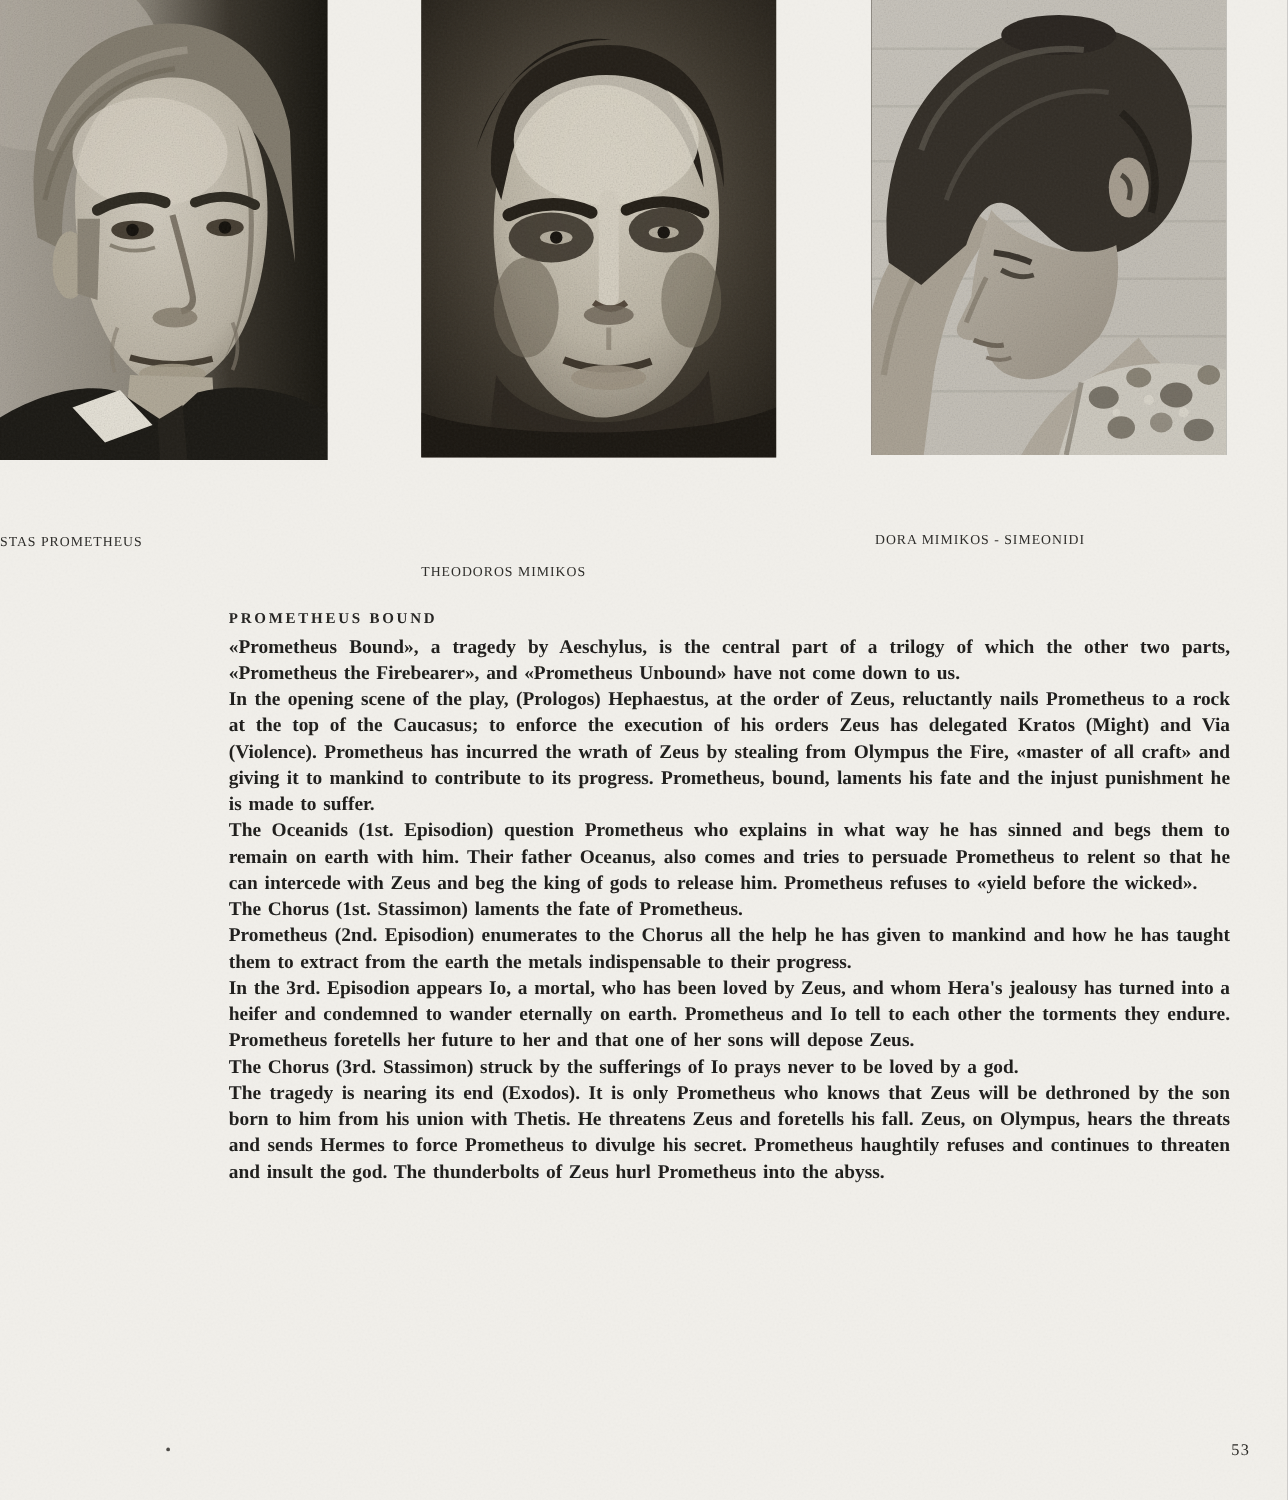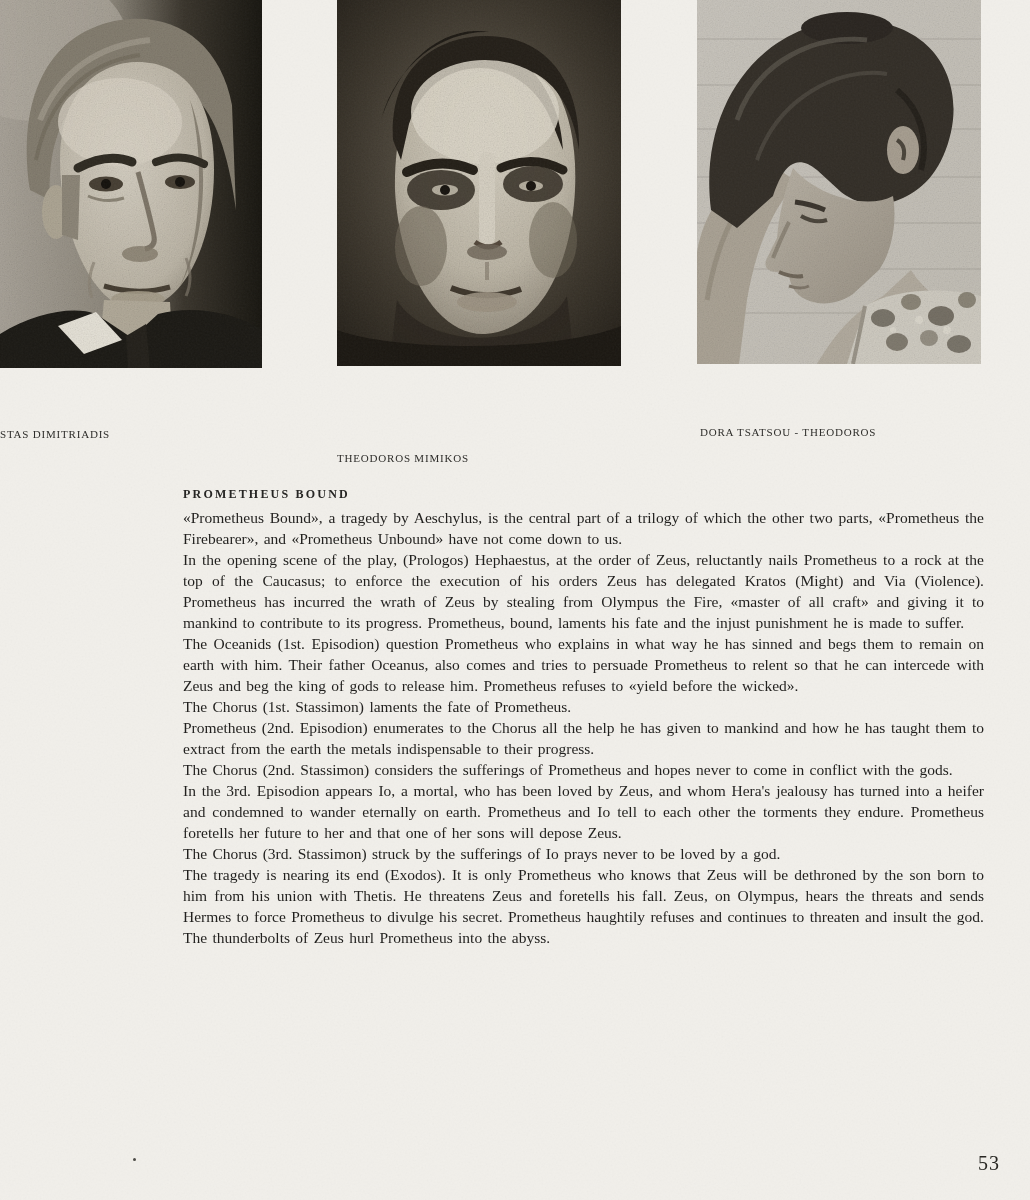"STAS DIMITRIADIS" div.caption { text: DIMITRIADIS -> PROMETHEUS }
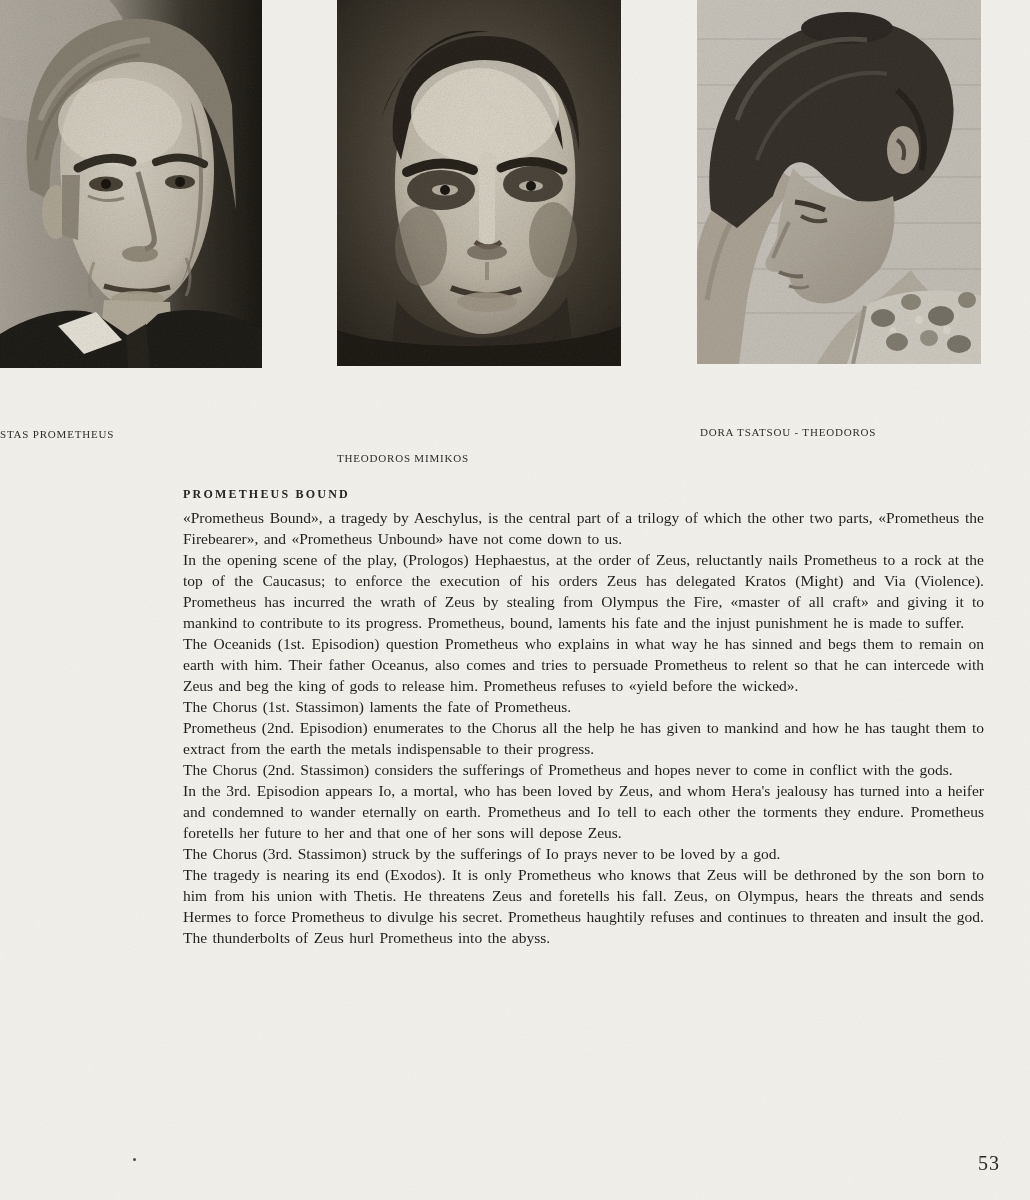"DORA TSATSOU - THEODOROS" div.caption { text: TSATSOU - THEODOROS -> MIMIKOS - SIMEONIDI }
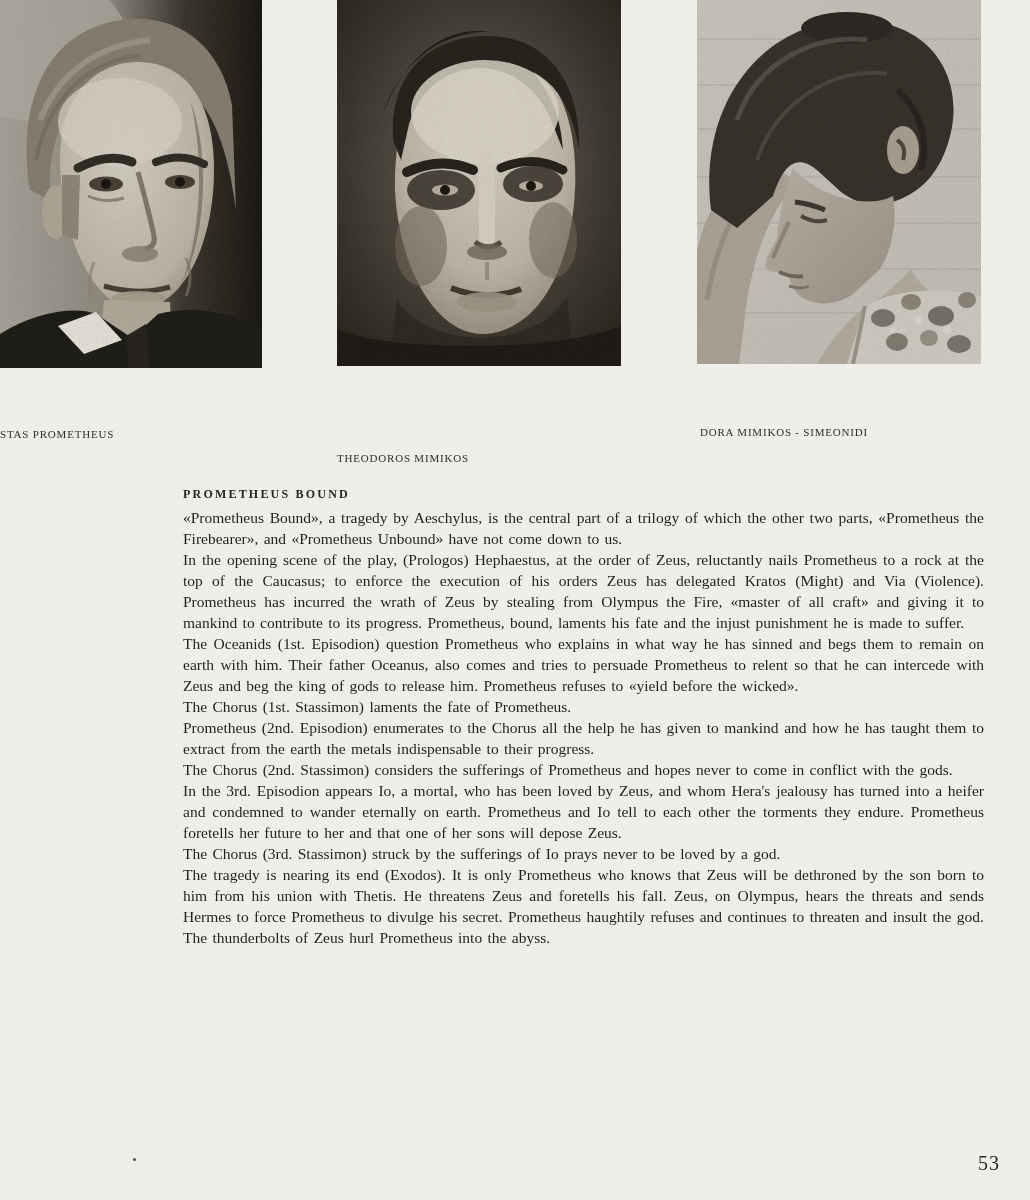"«Prometheus Bound», a tragedy by" #body-text { font-weight: none -> bold }
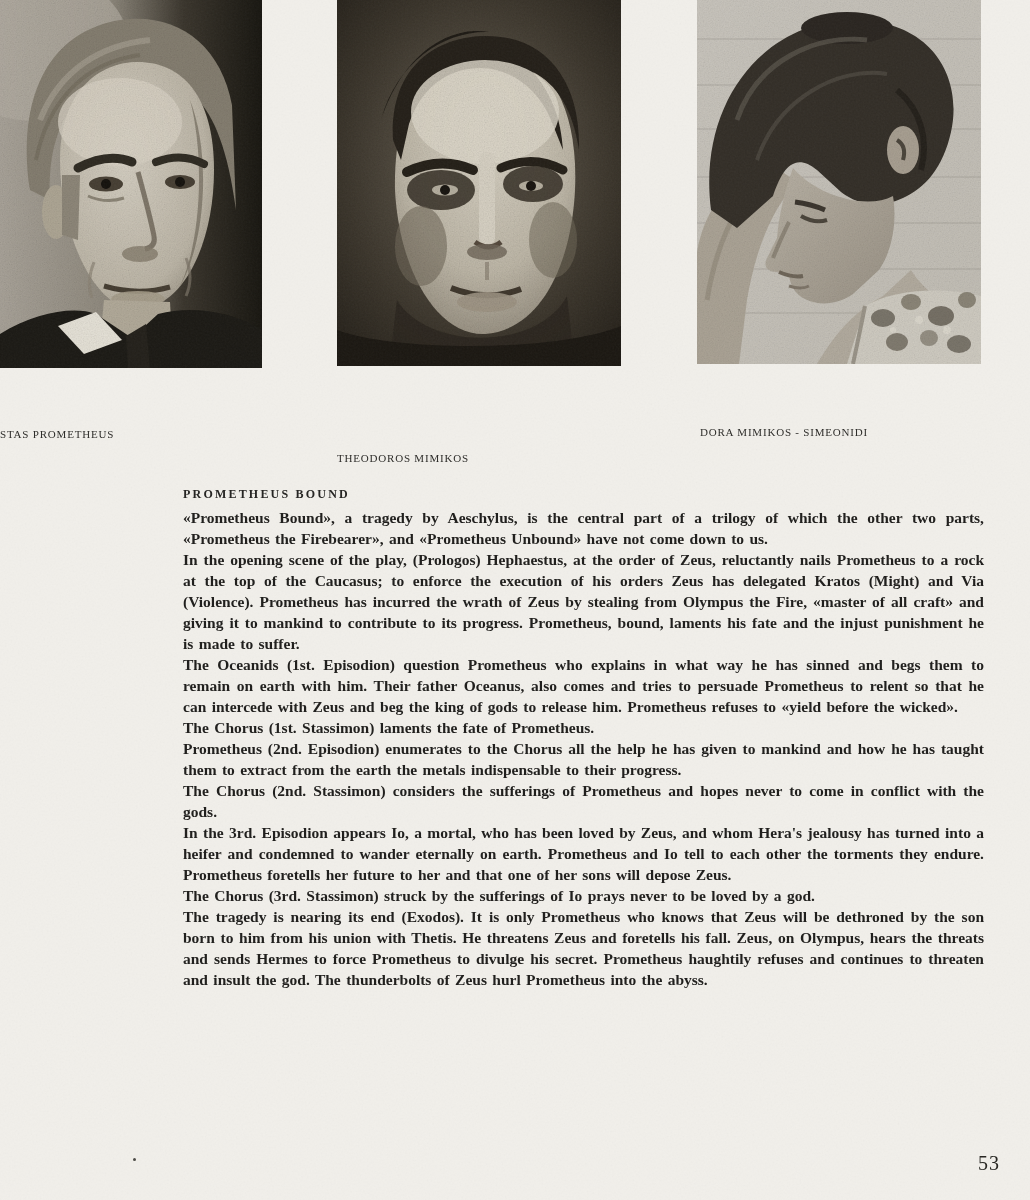"The Chorus (2nd. Stassimon) considers" p { html: <p>The Chorus (2nd. Stassimon) considers the sufferings of Prometheus and hopes never to come in conflict with the gods.</p> -> none }
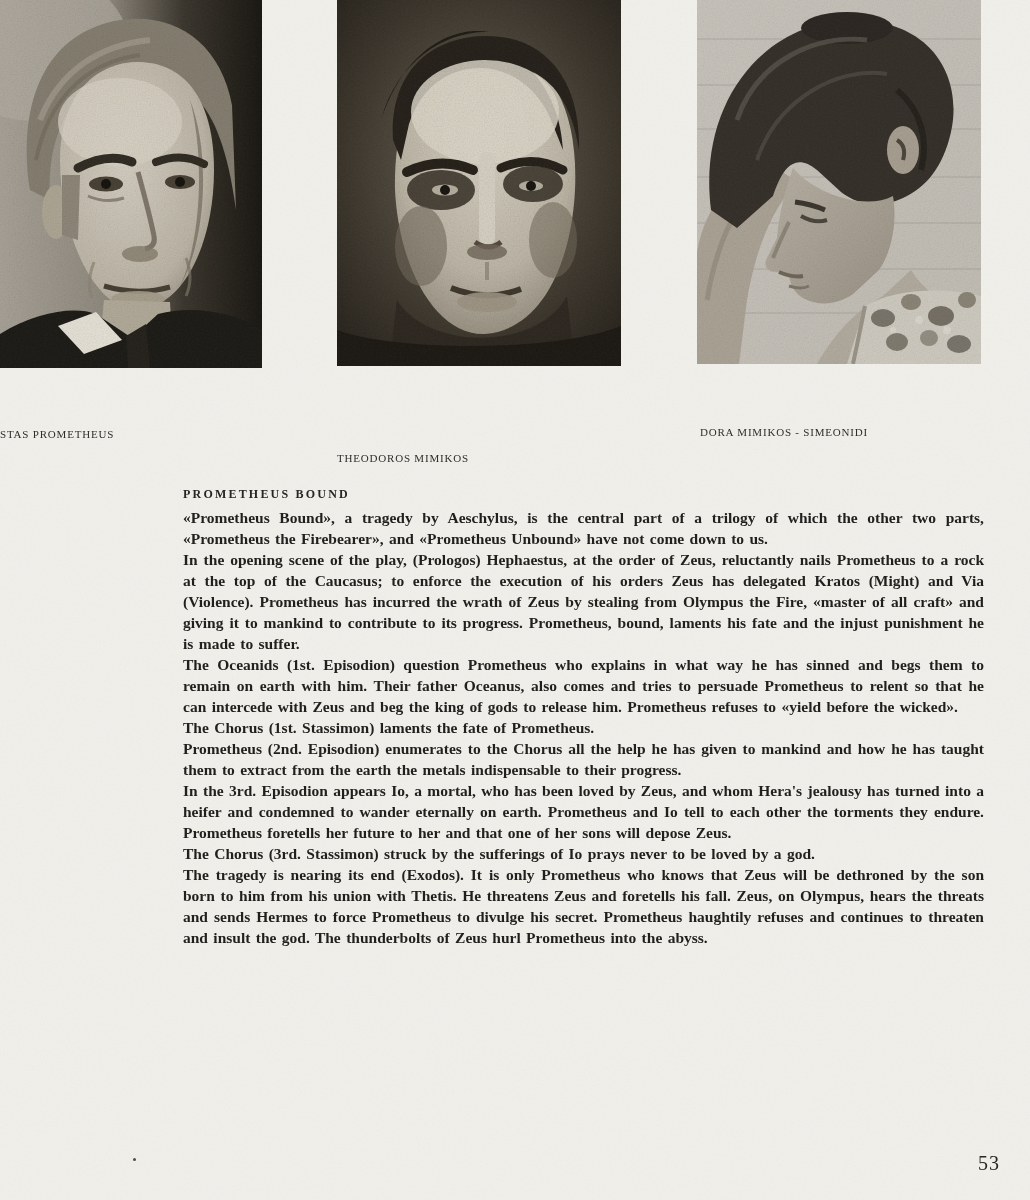"53" #page-number { font-size: 20px -> 13px }
